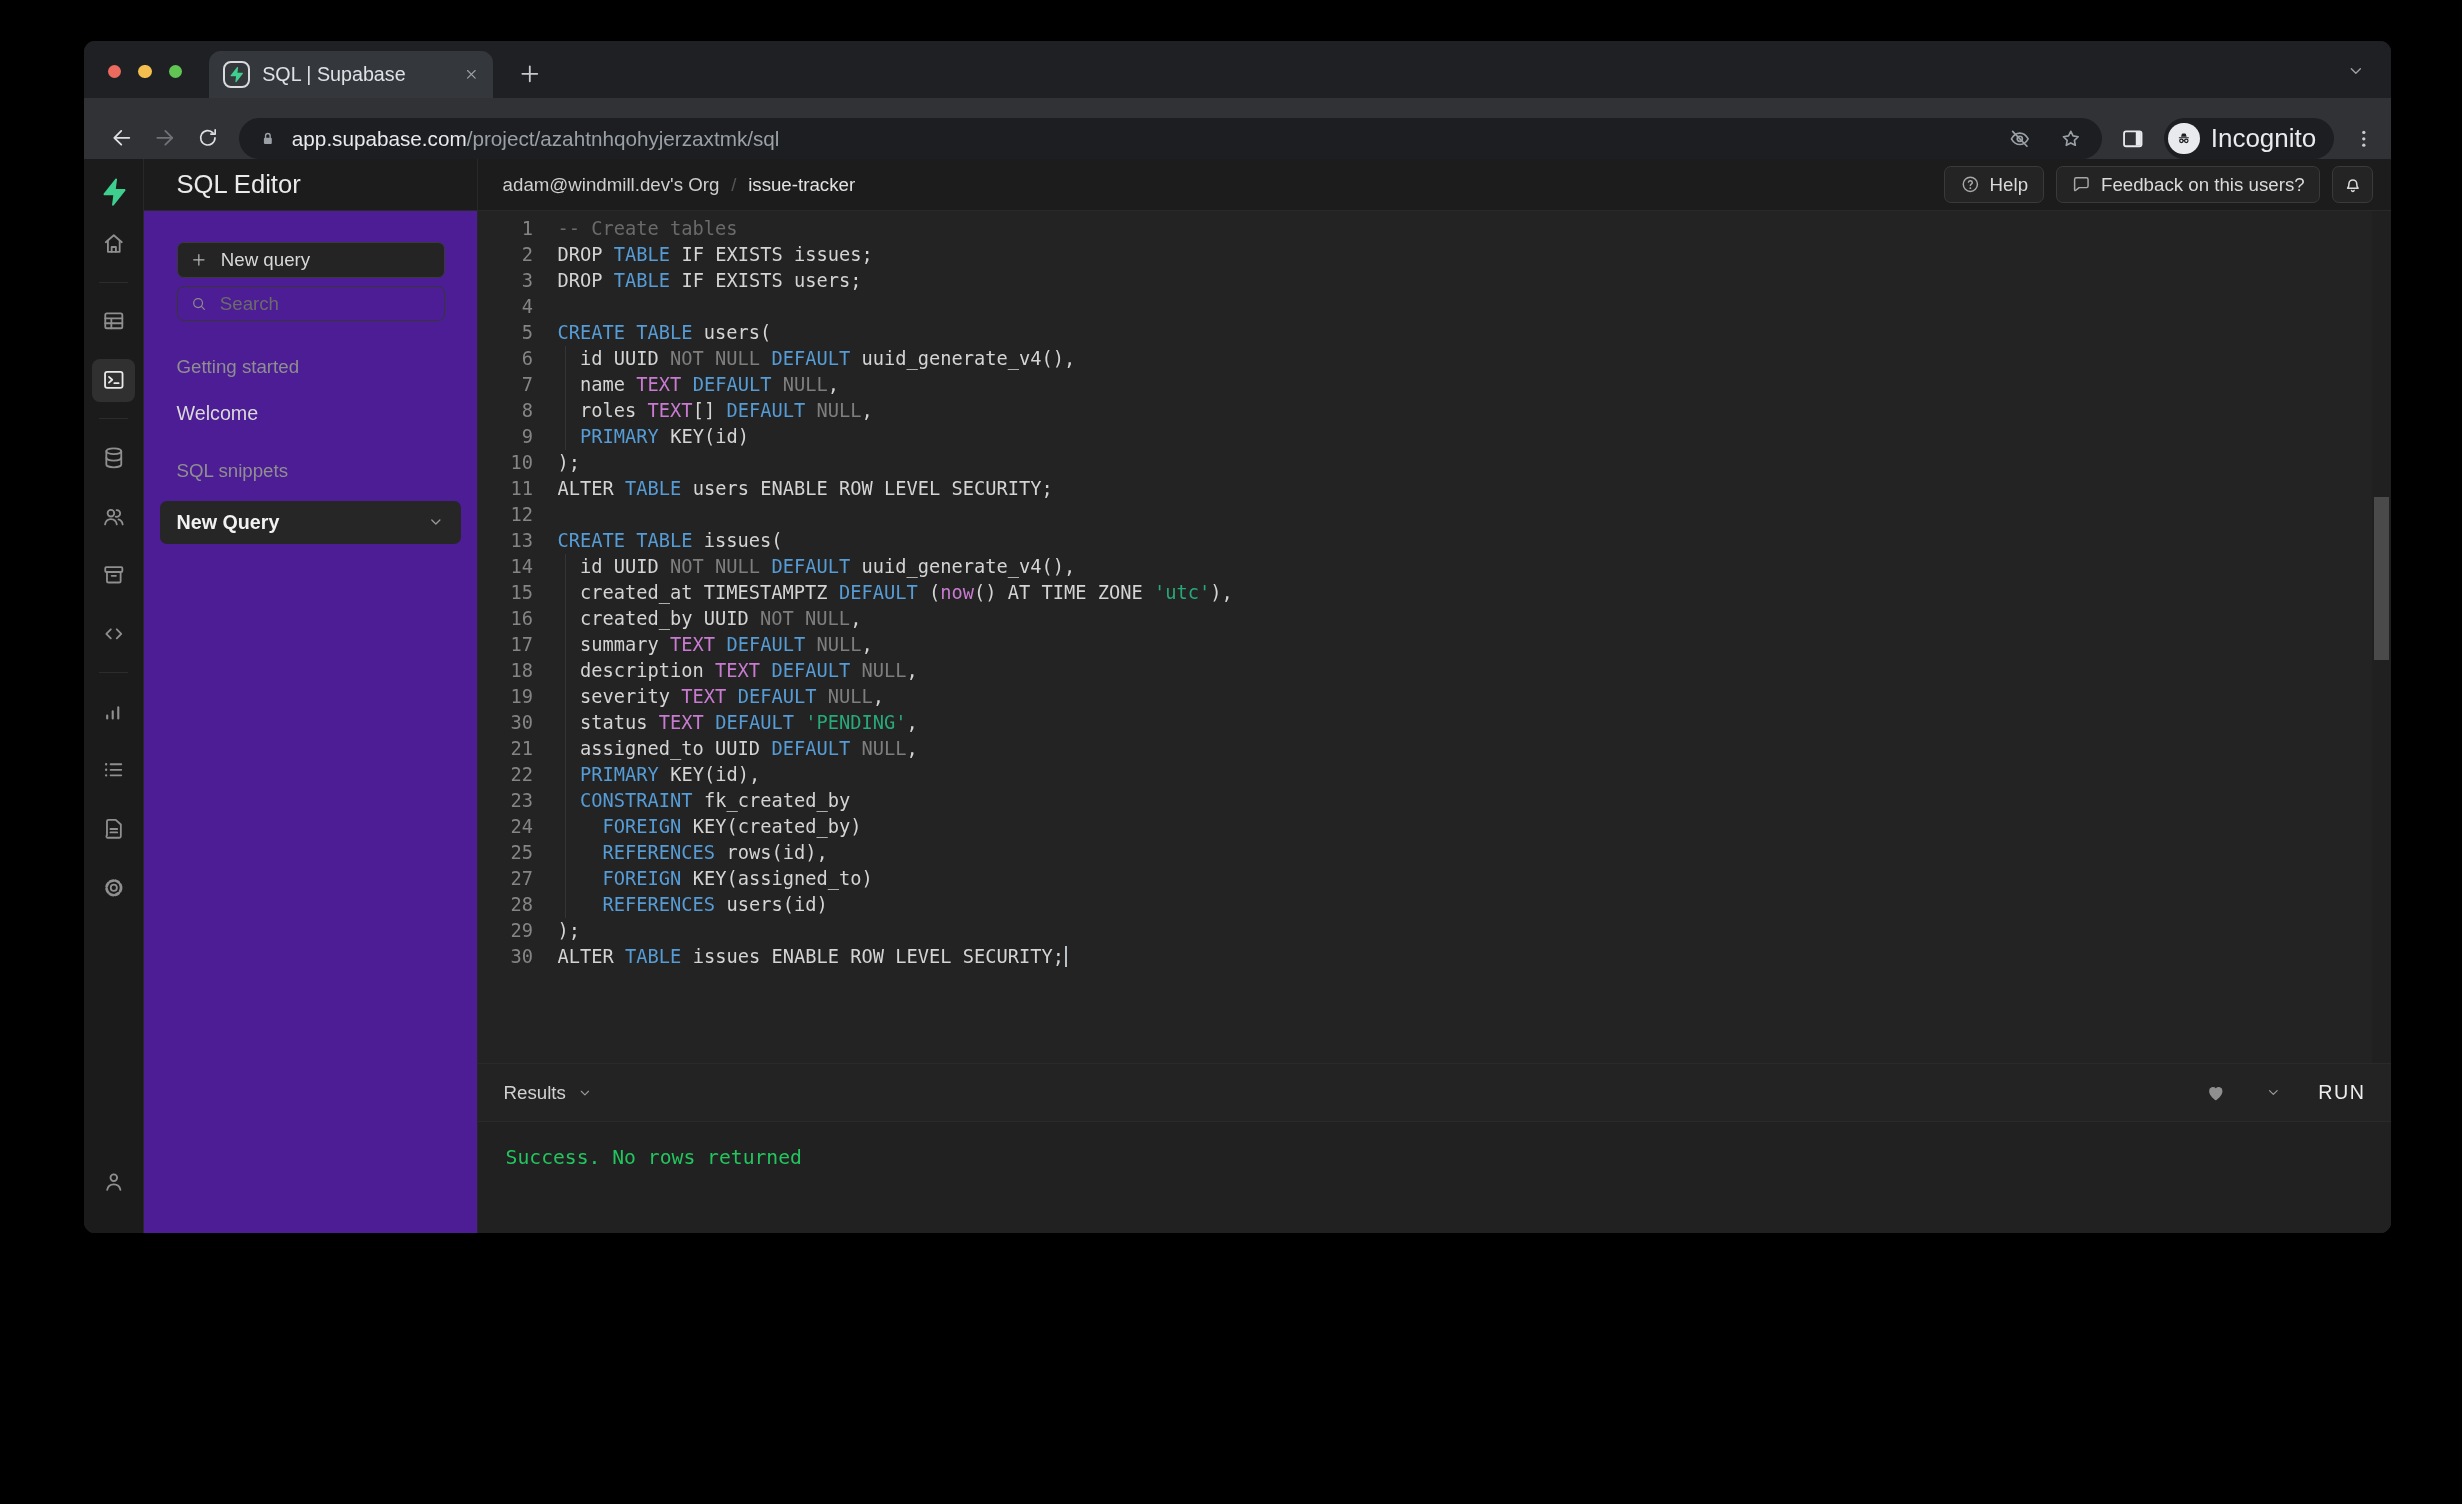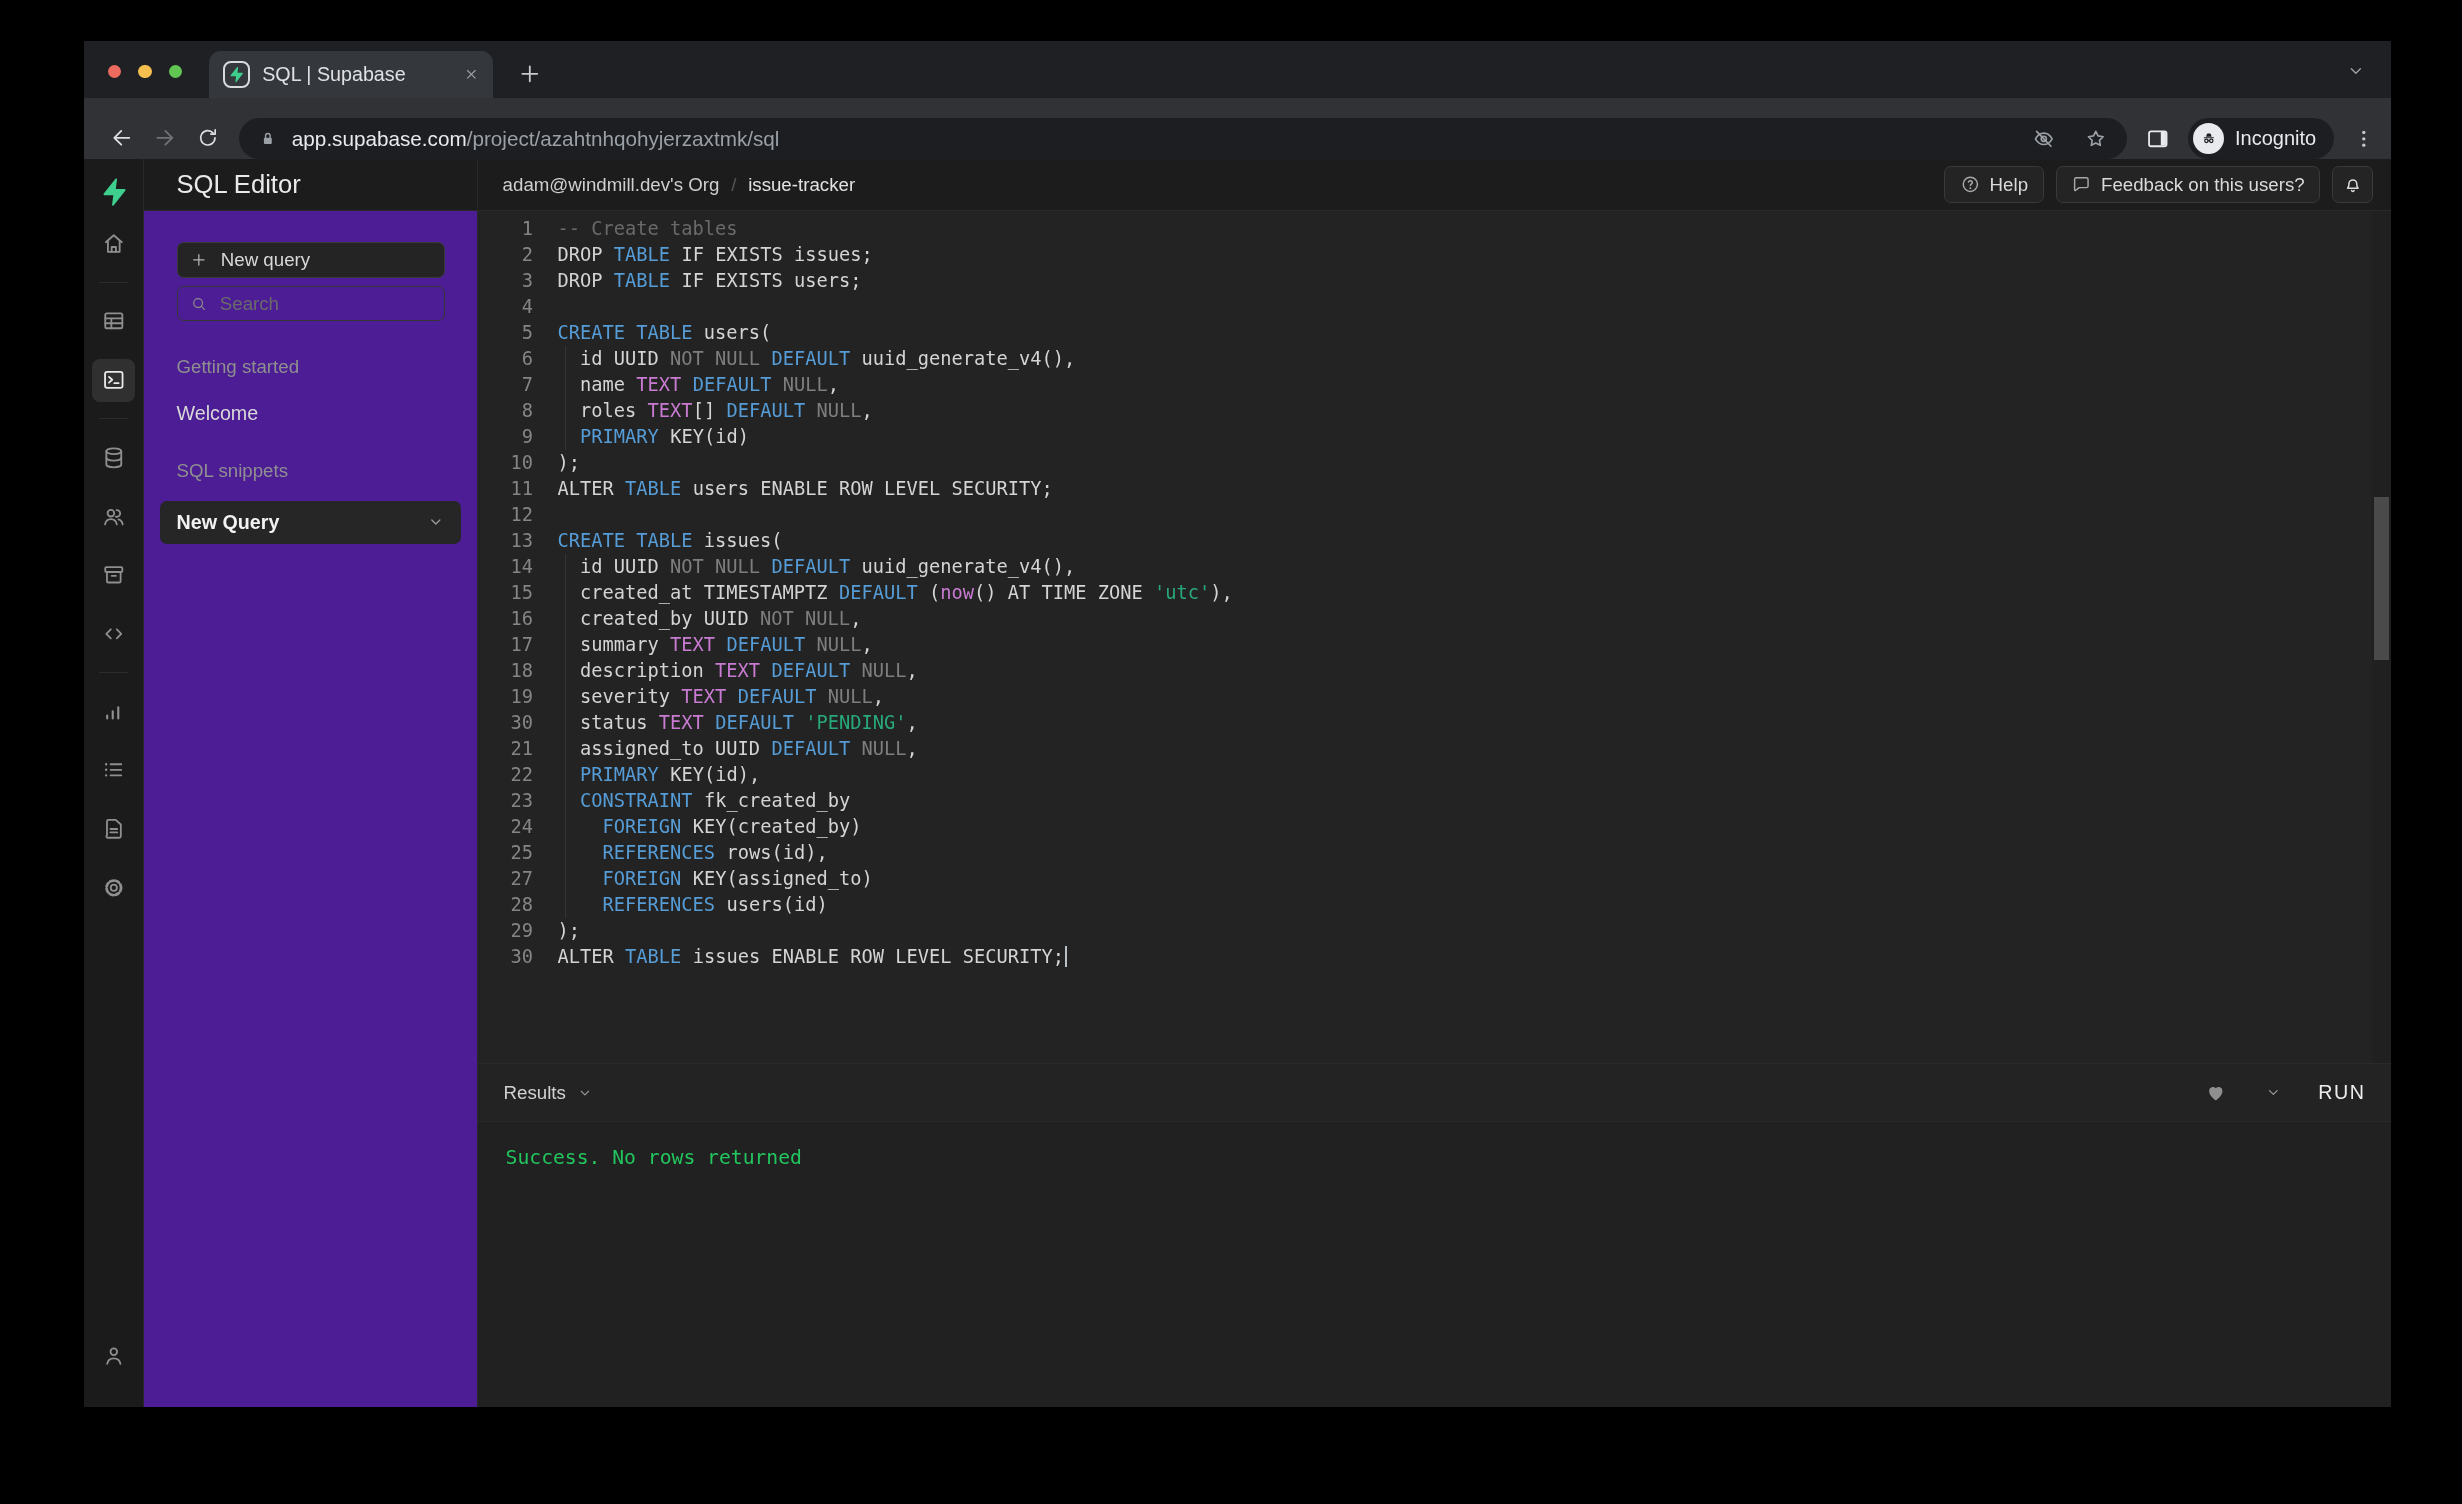"SQL | Supabase" .window { border-radius: 1px -> 11px; height: 1366px -> 1192px }
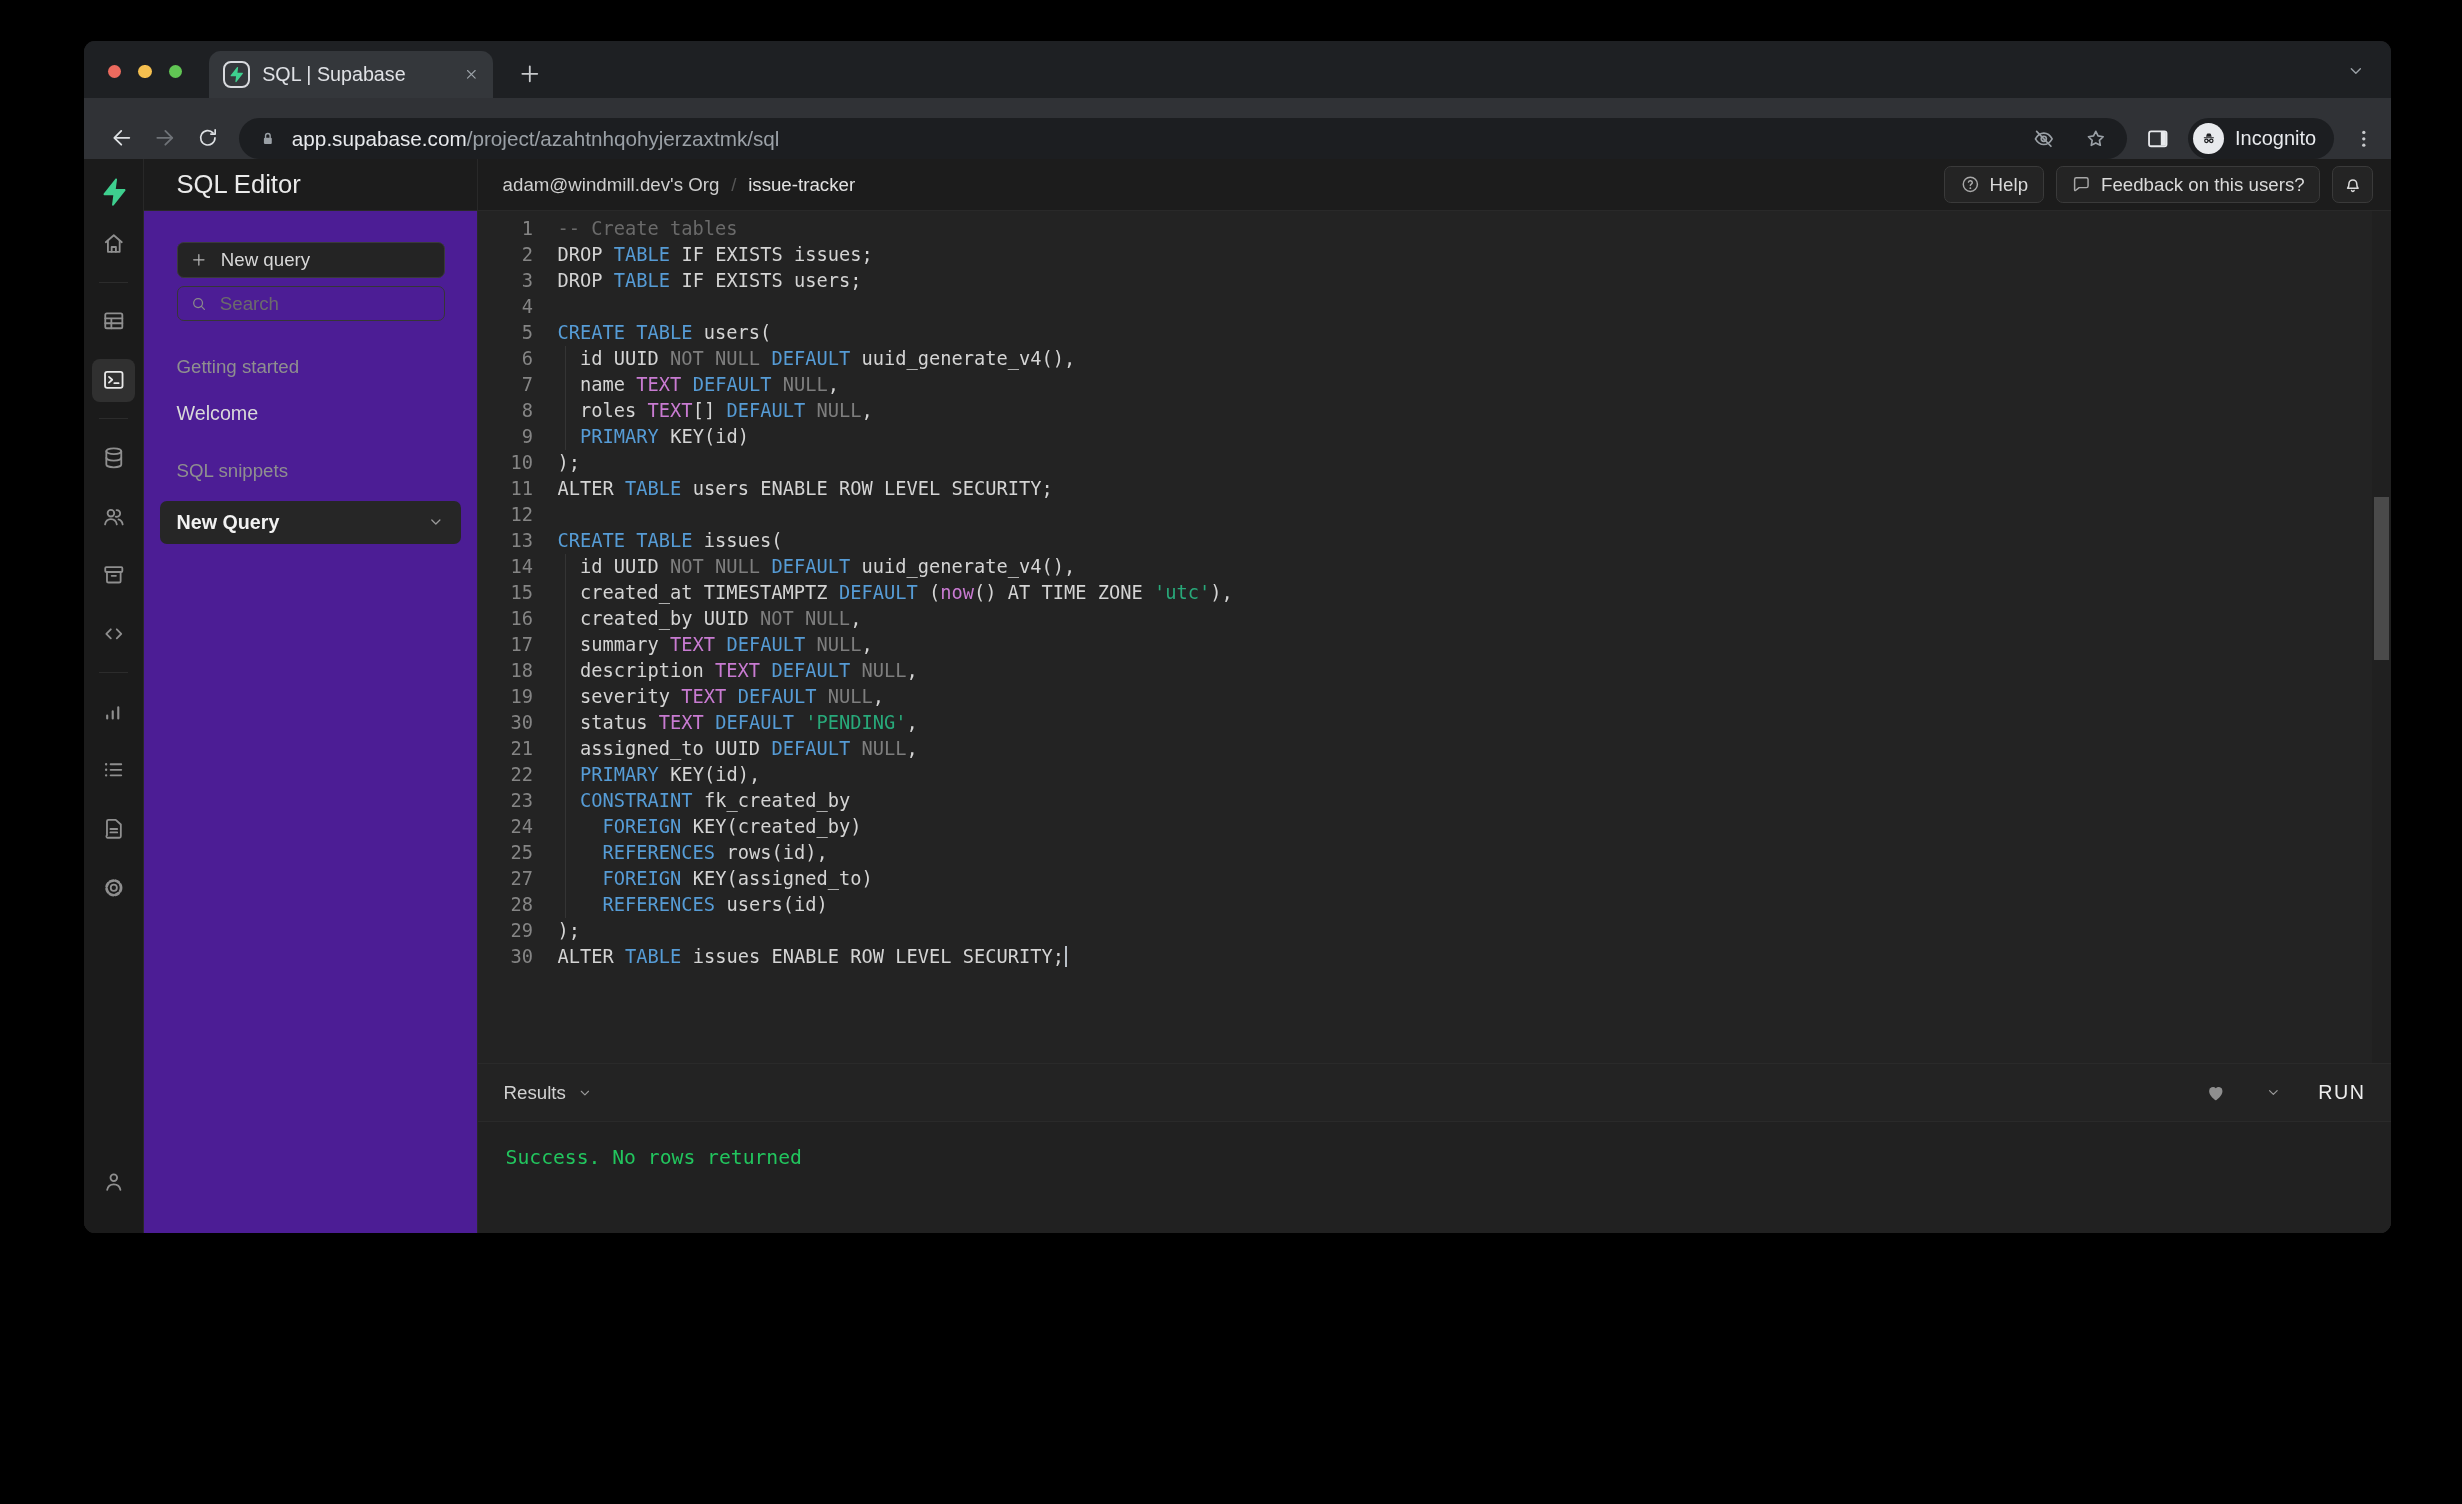"Incognito" .incog { font-size: 20px -> 26px }
